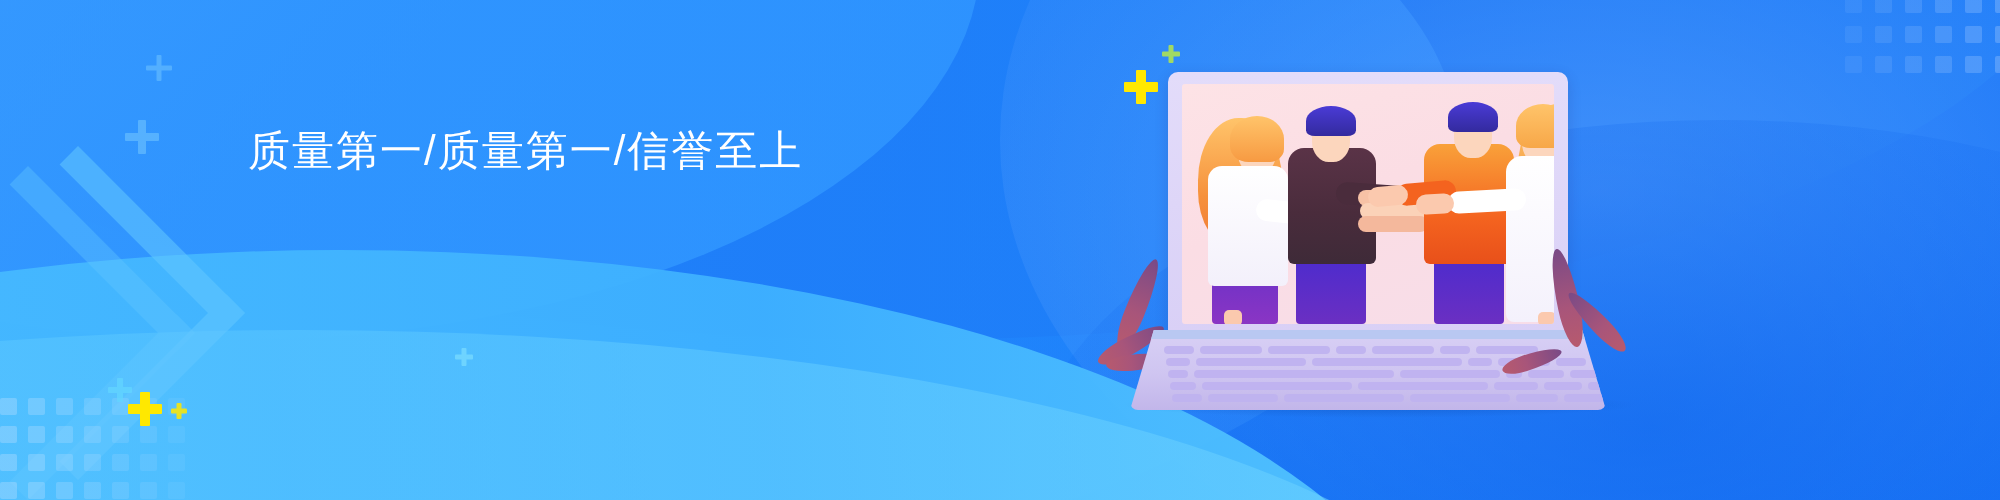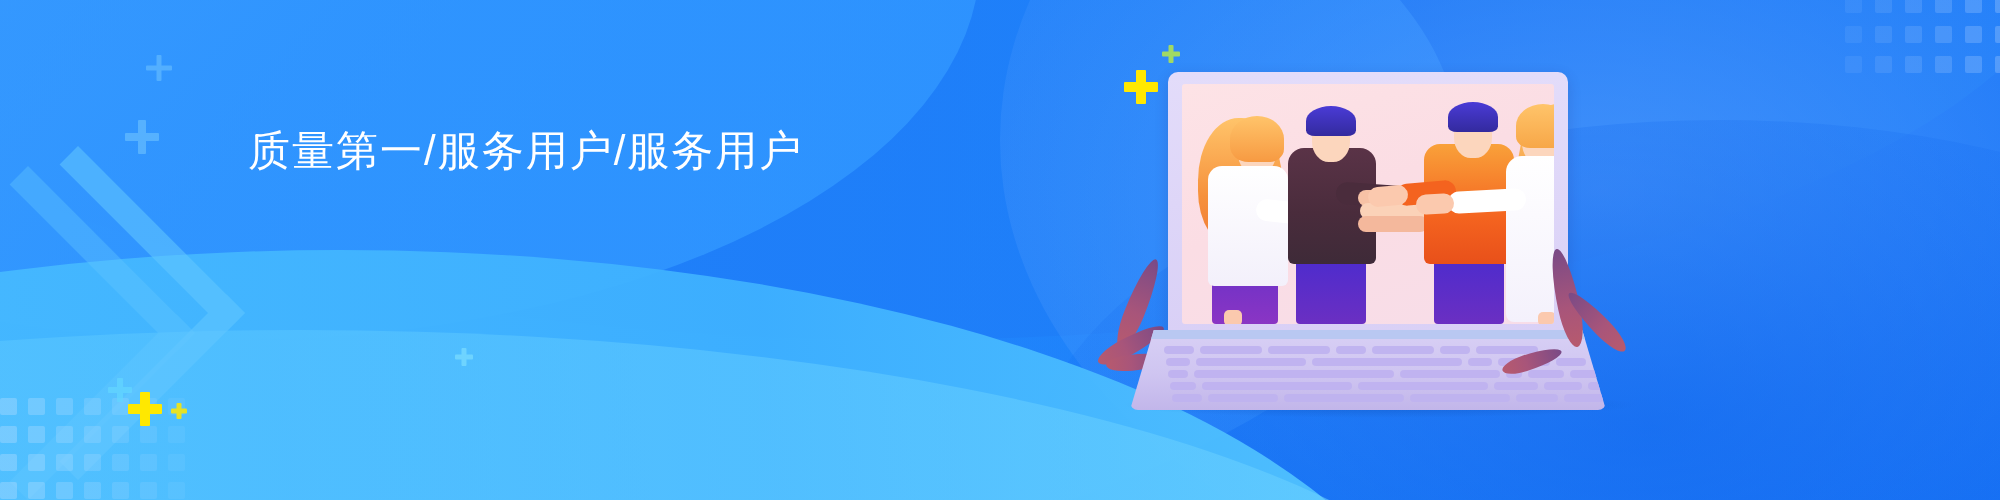"质量第一/服务用户/服务用户" div.subline { text: /服务用户/服务用户 -> /质量第一/信誉至上 }
